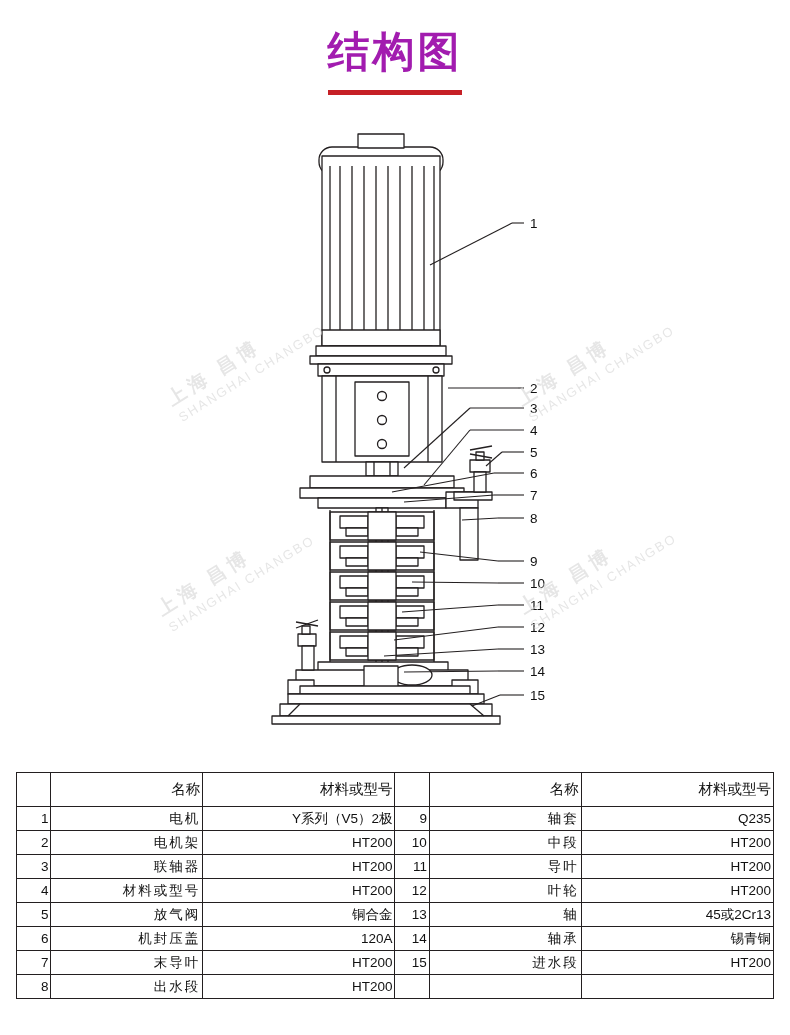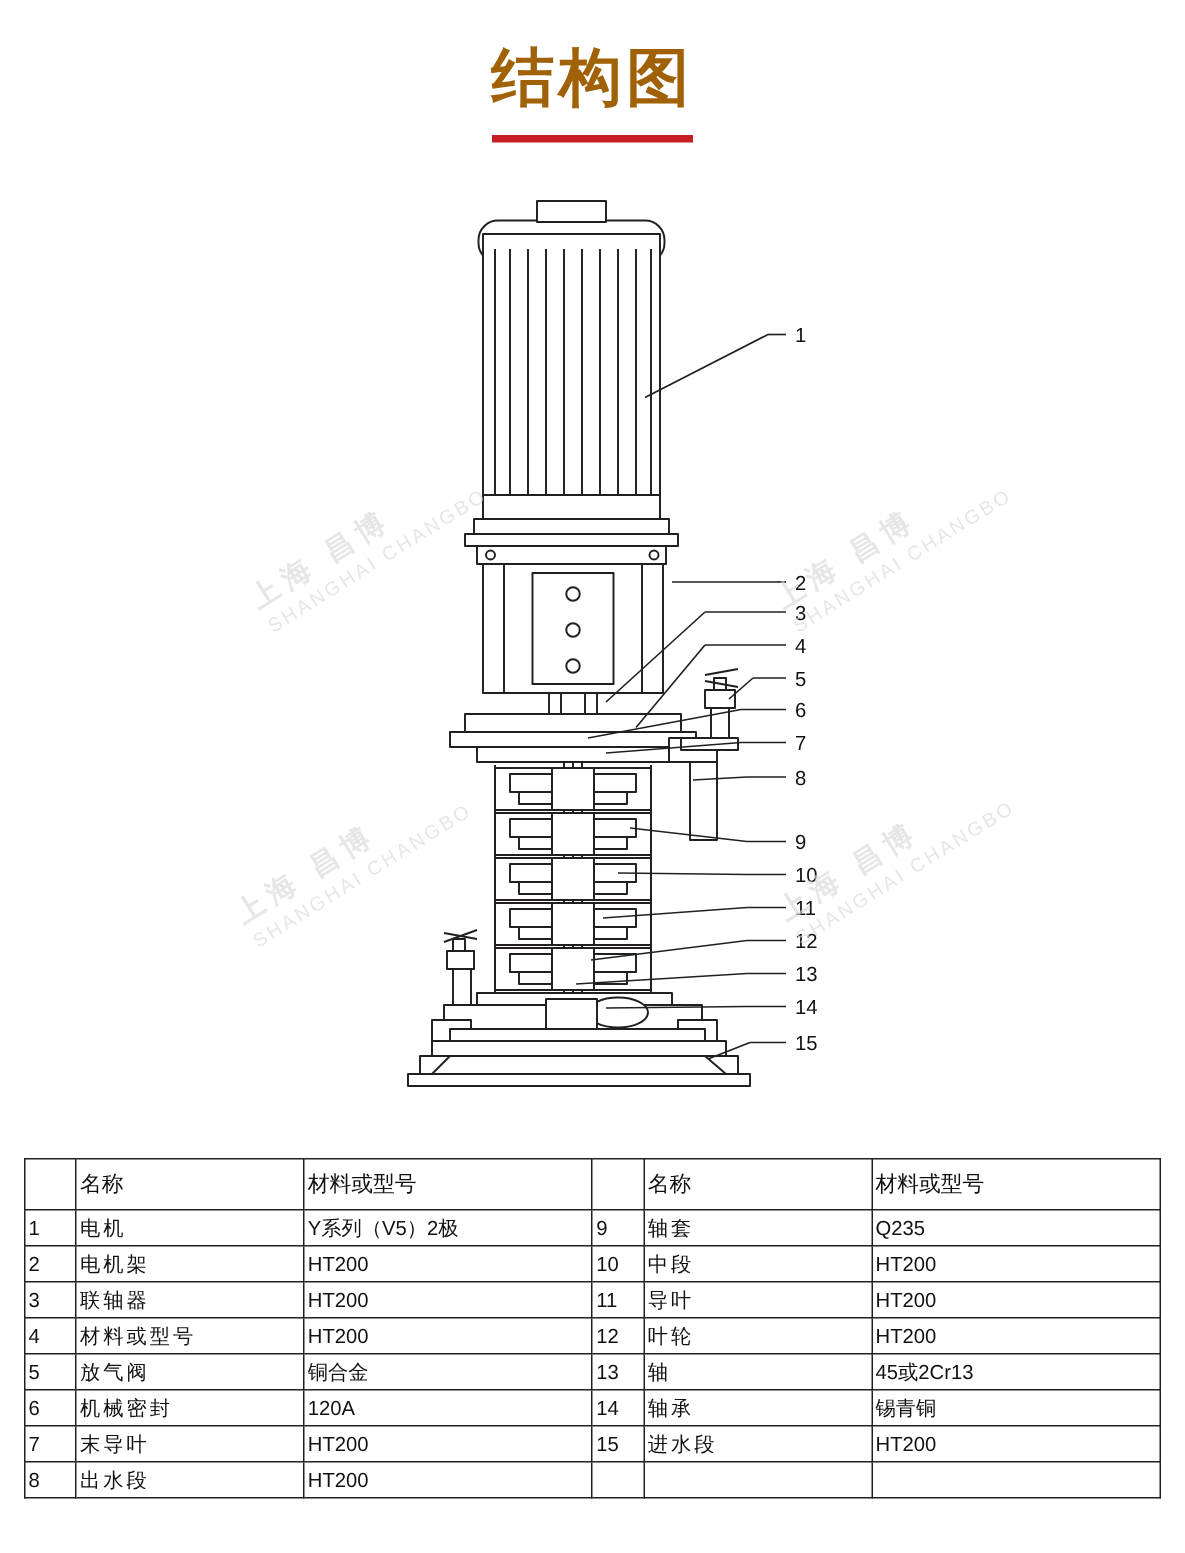"结构图" .title { color: #a16207 -> #a21caf }
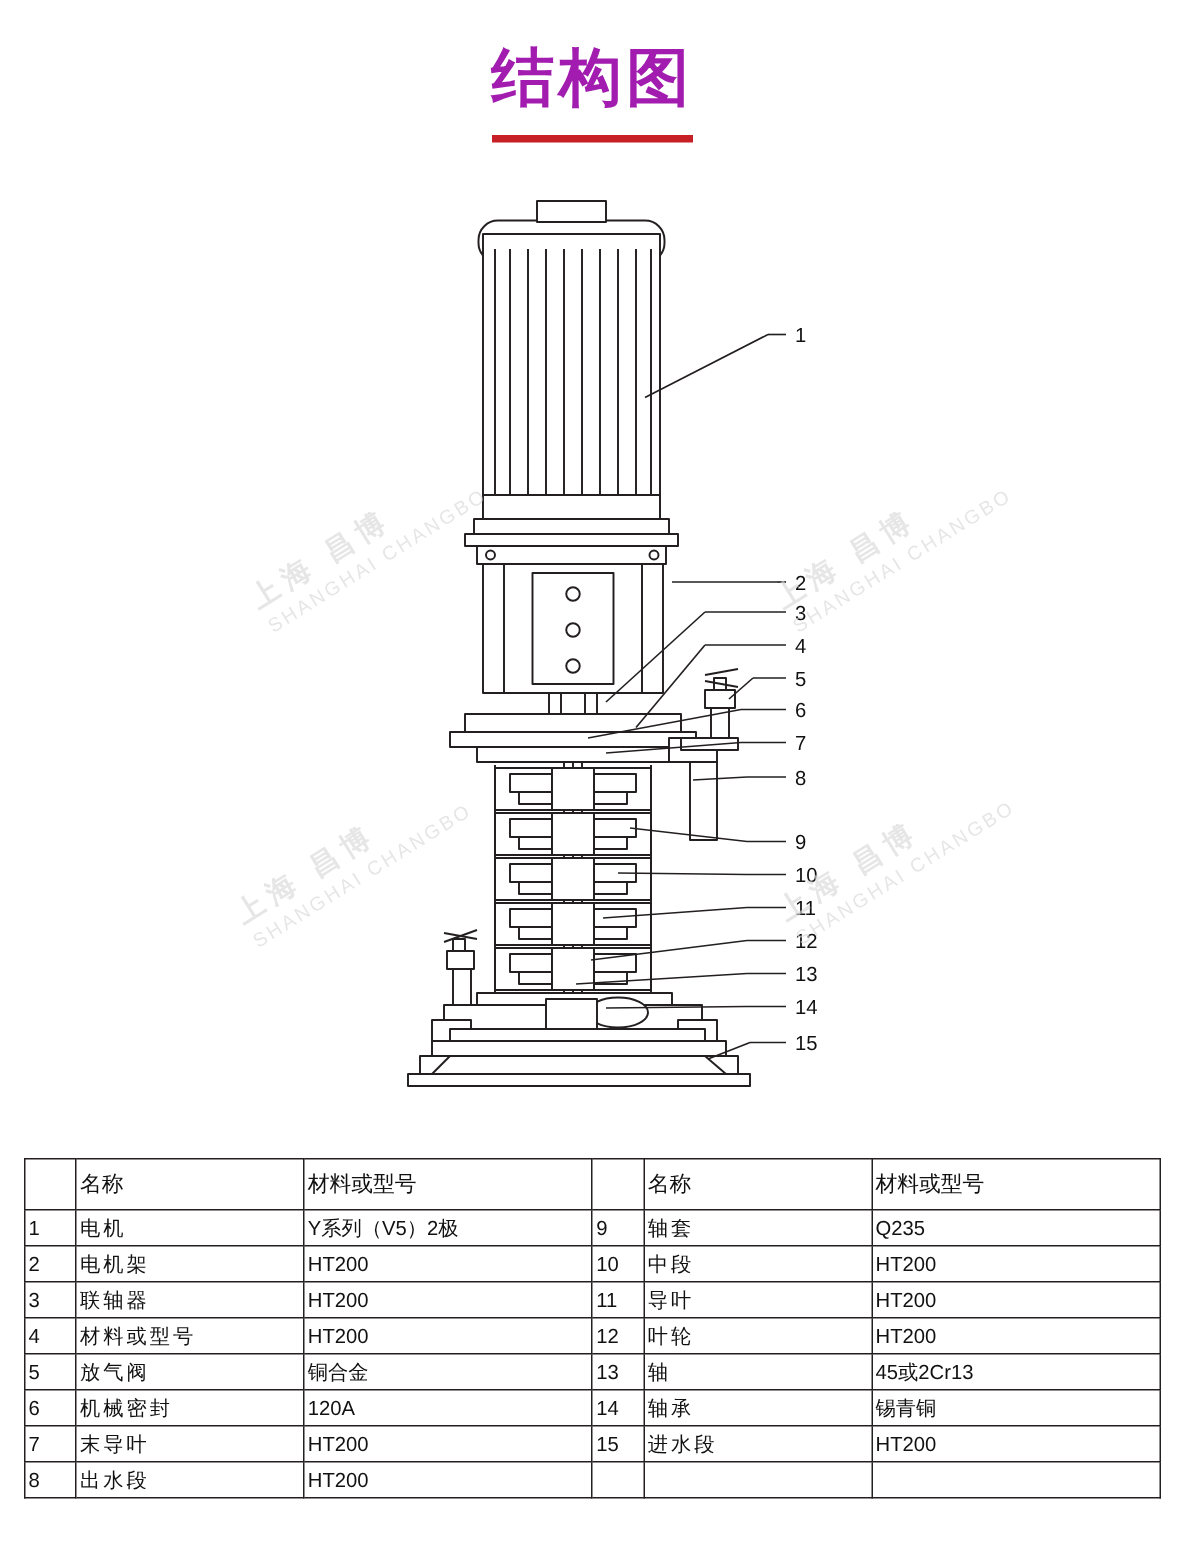"名称" table td, table th { text-align: left -> right }
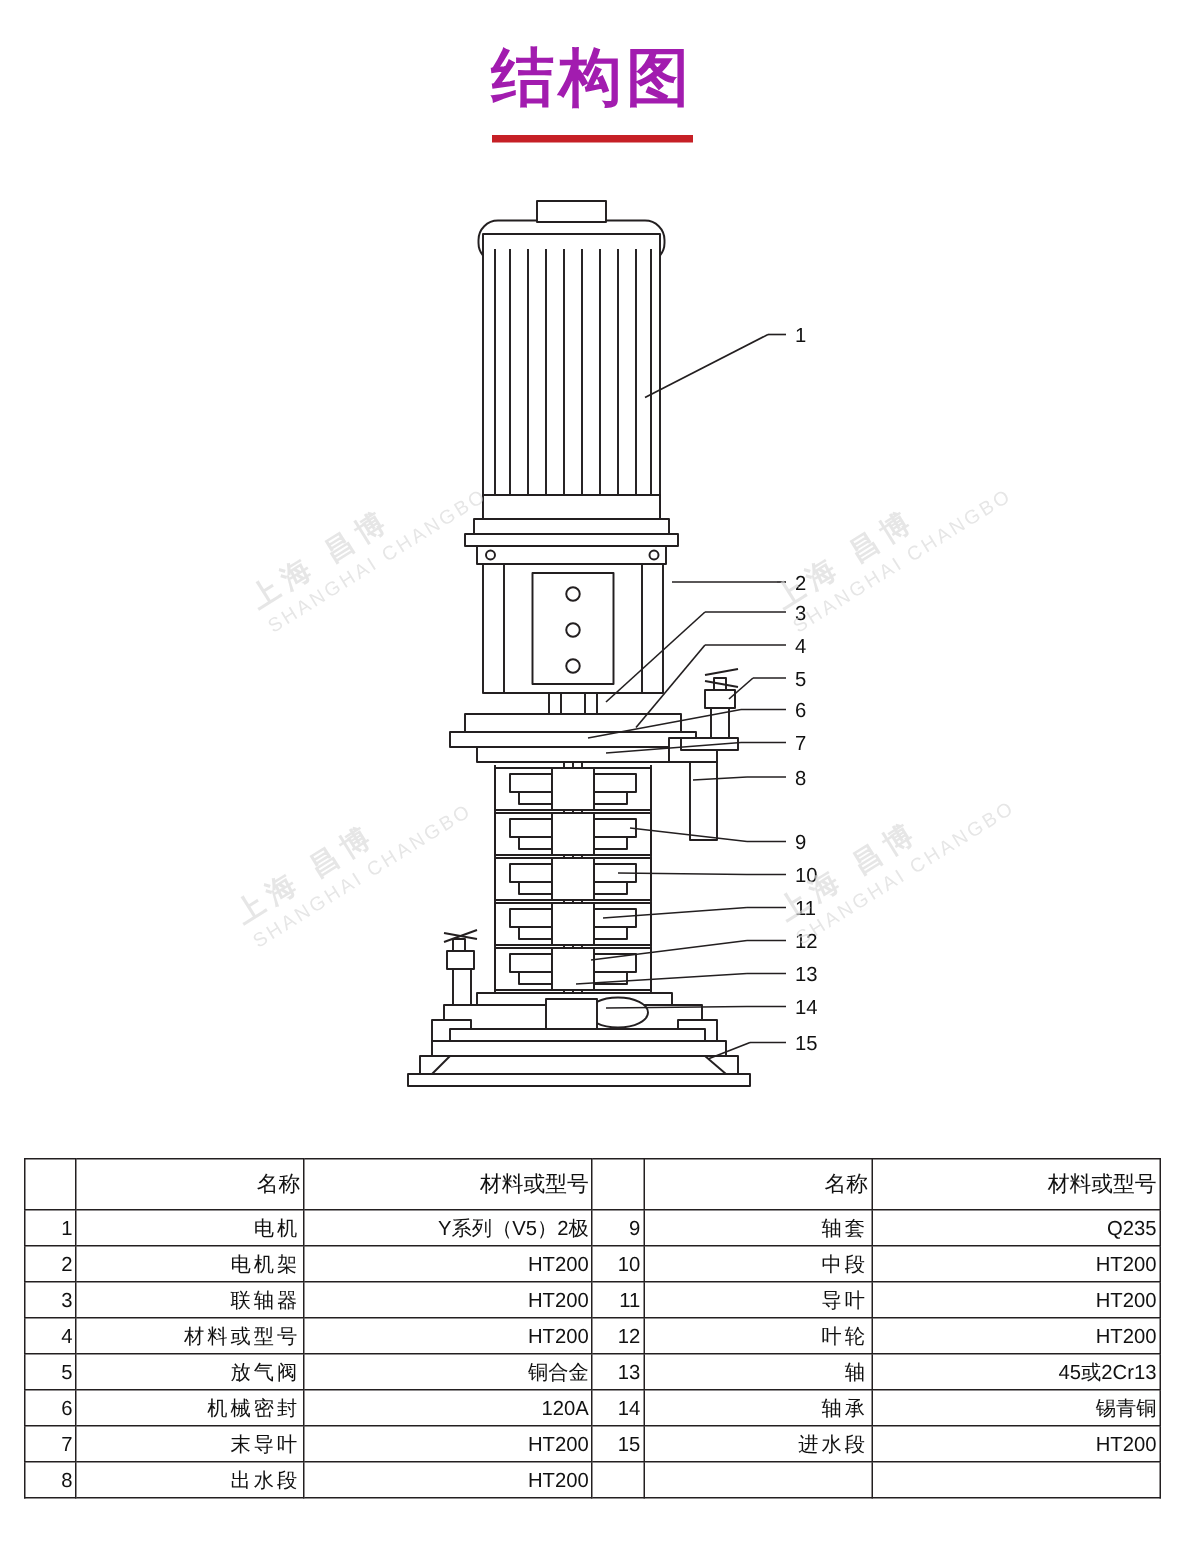"机械密封" td.name-cell { text: 械密封 -> 封压盖 }
